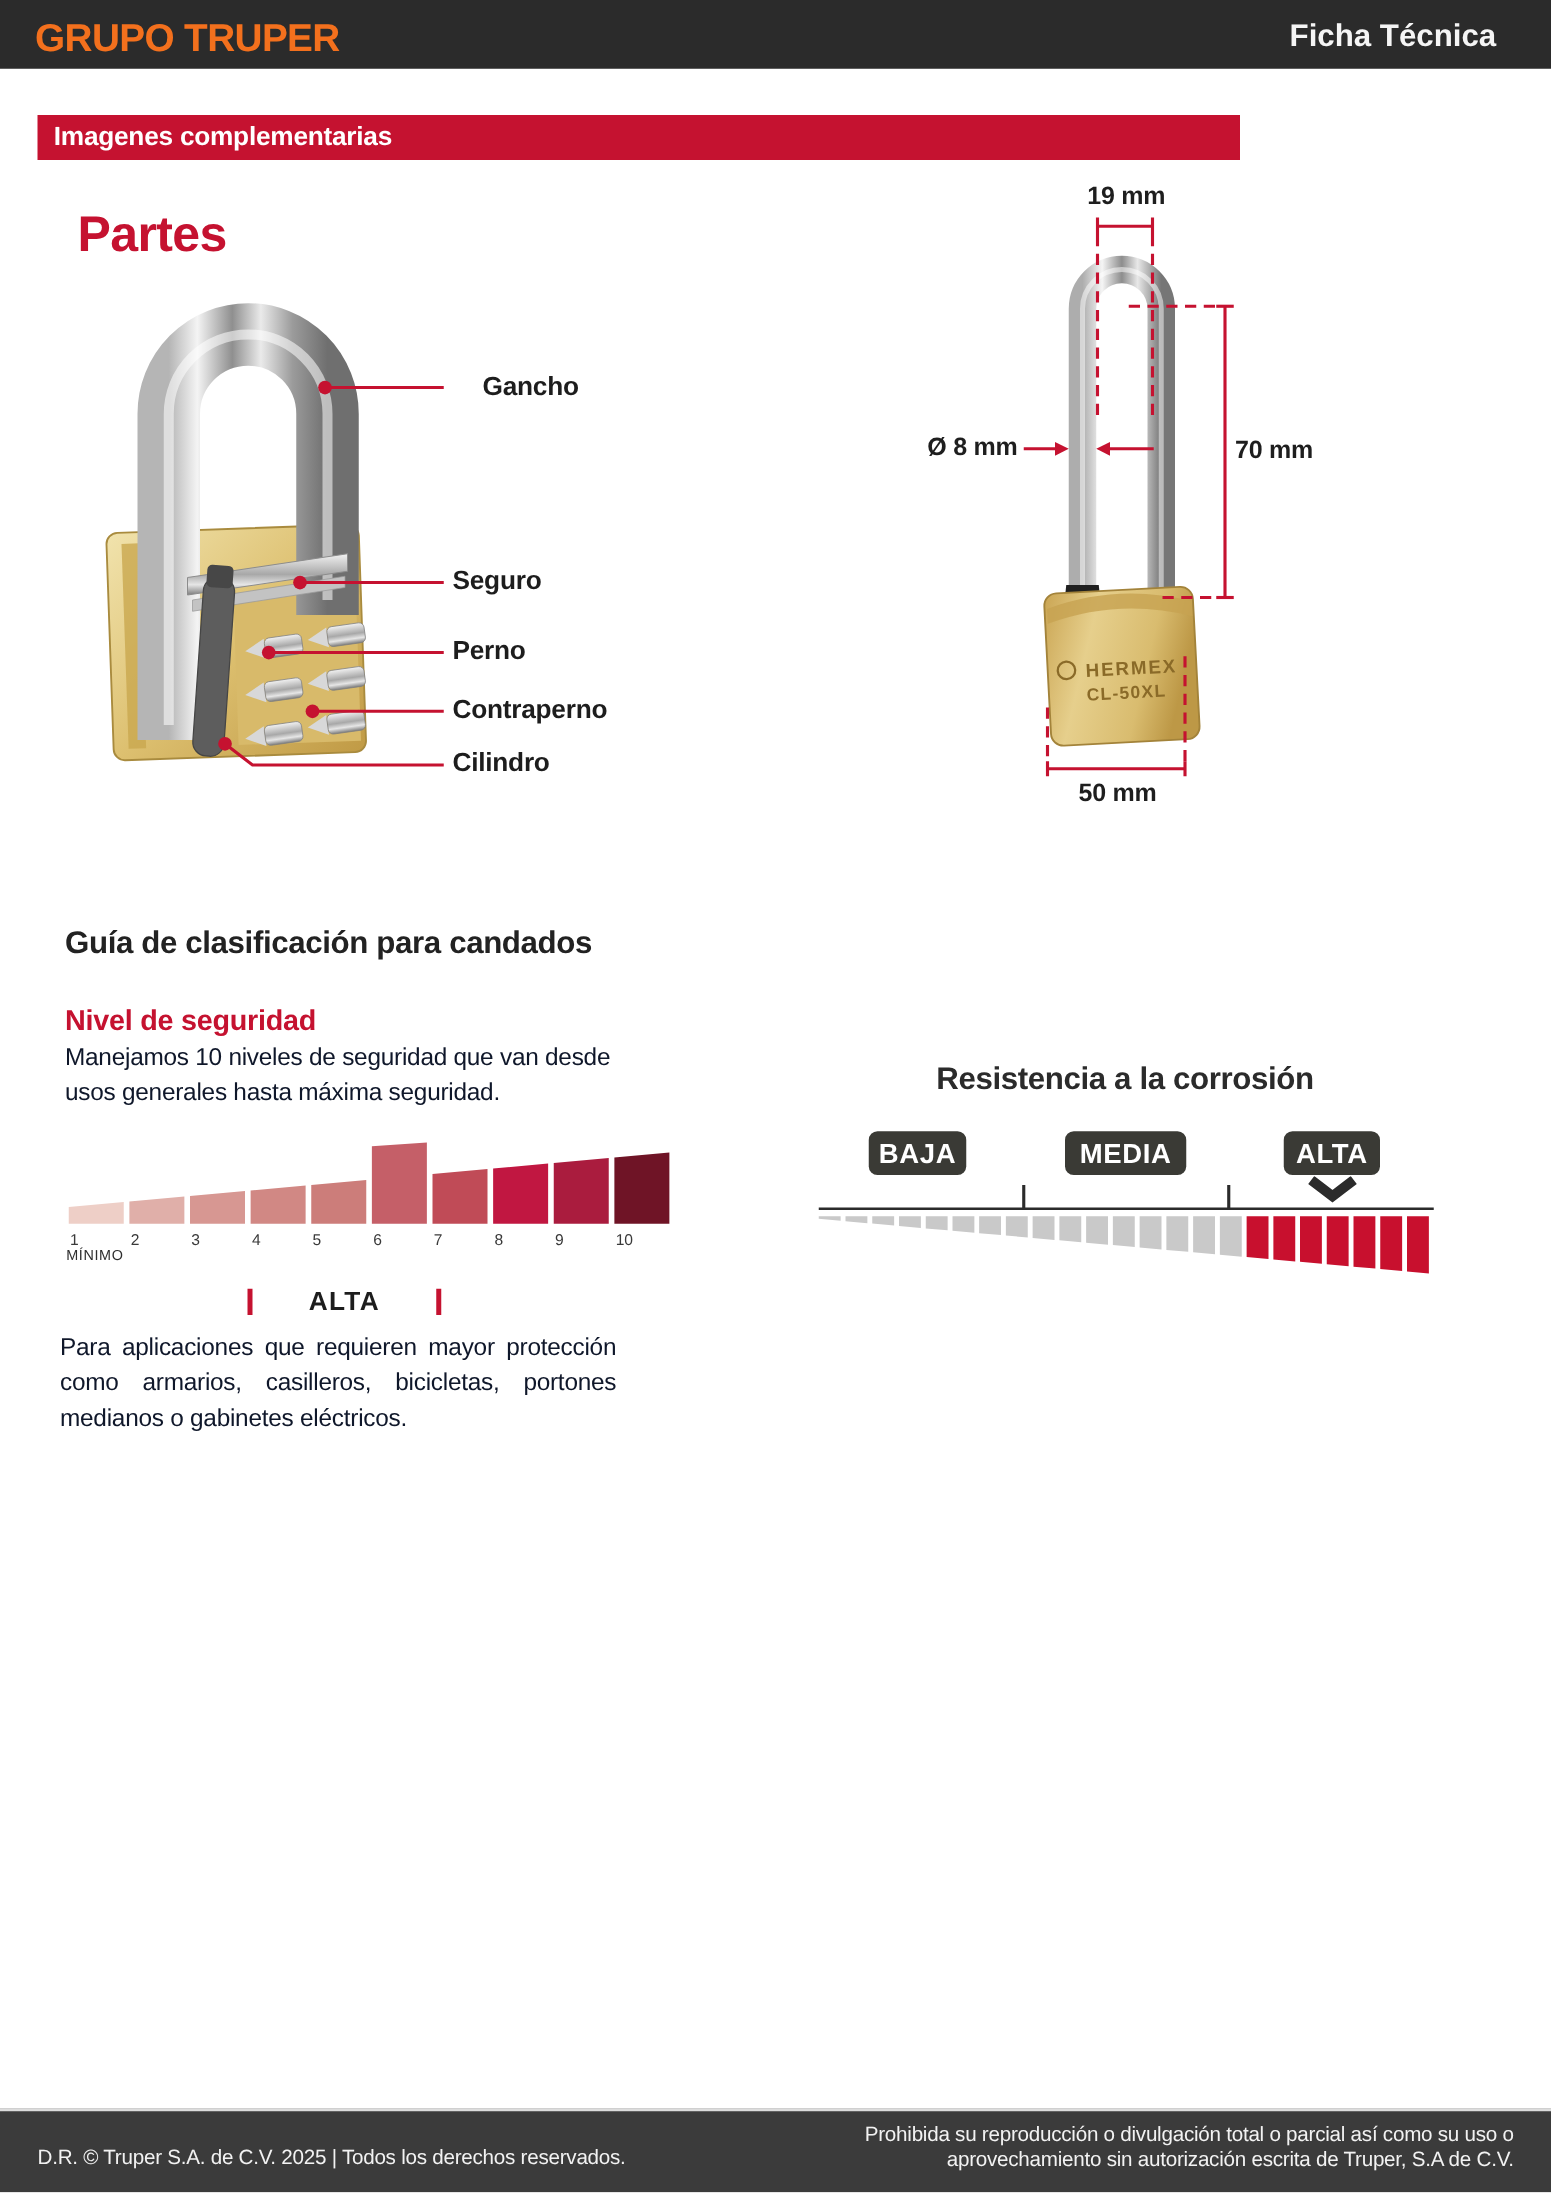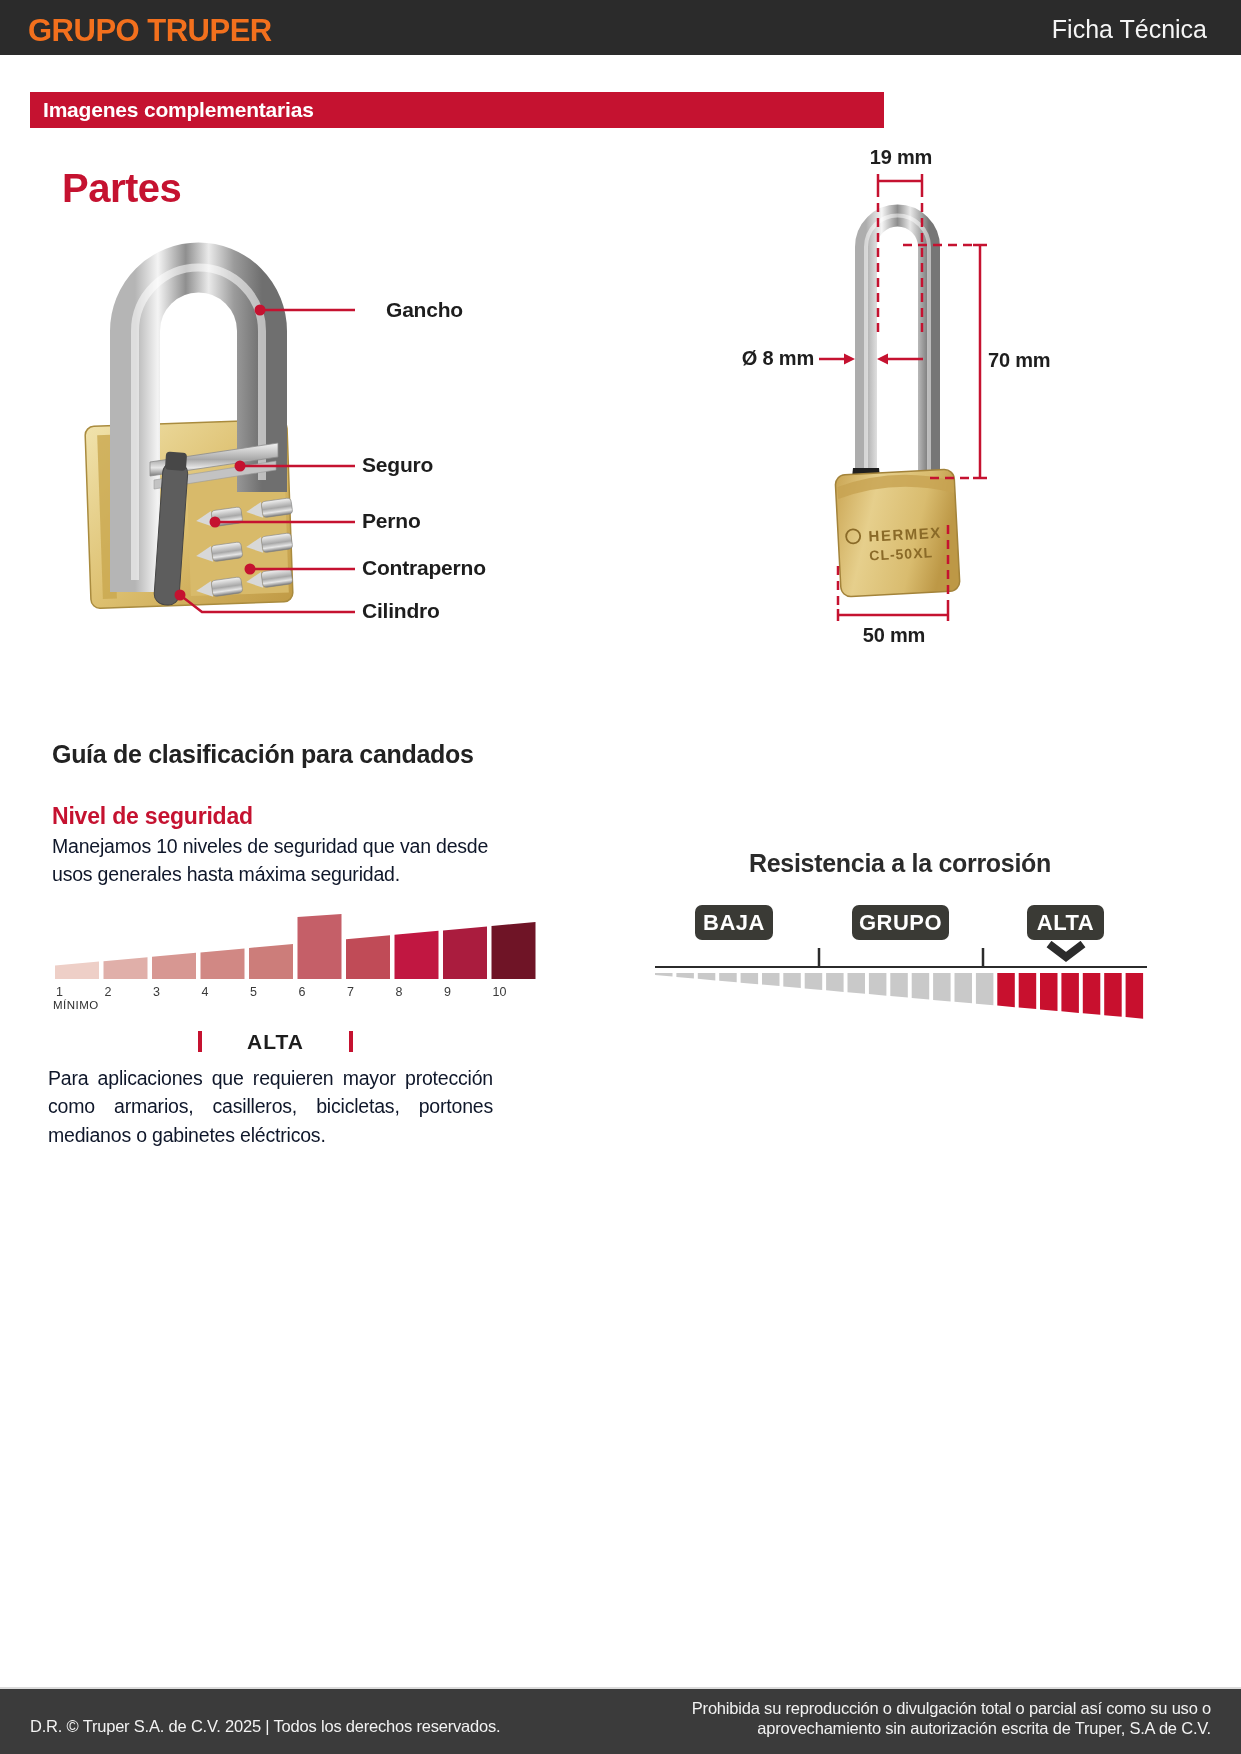"Ficha Técnica" .doctype { font-weight: 400 -> 700; right: 34px -> 44px }
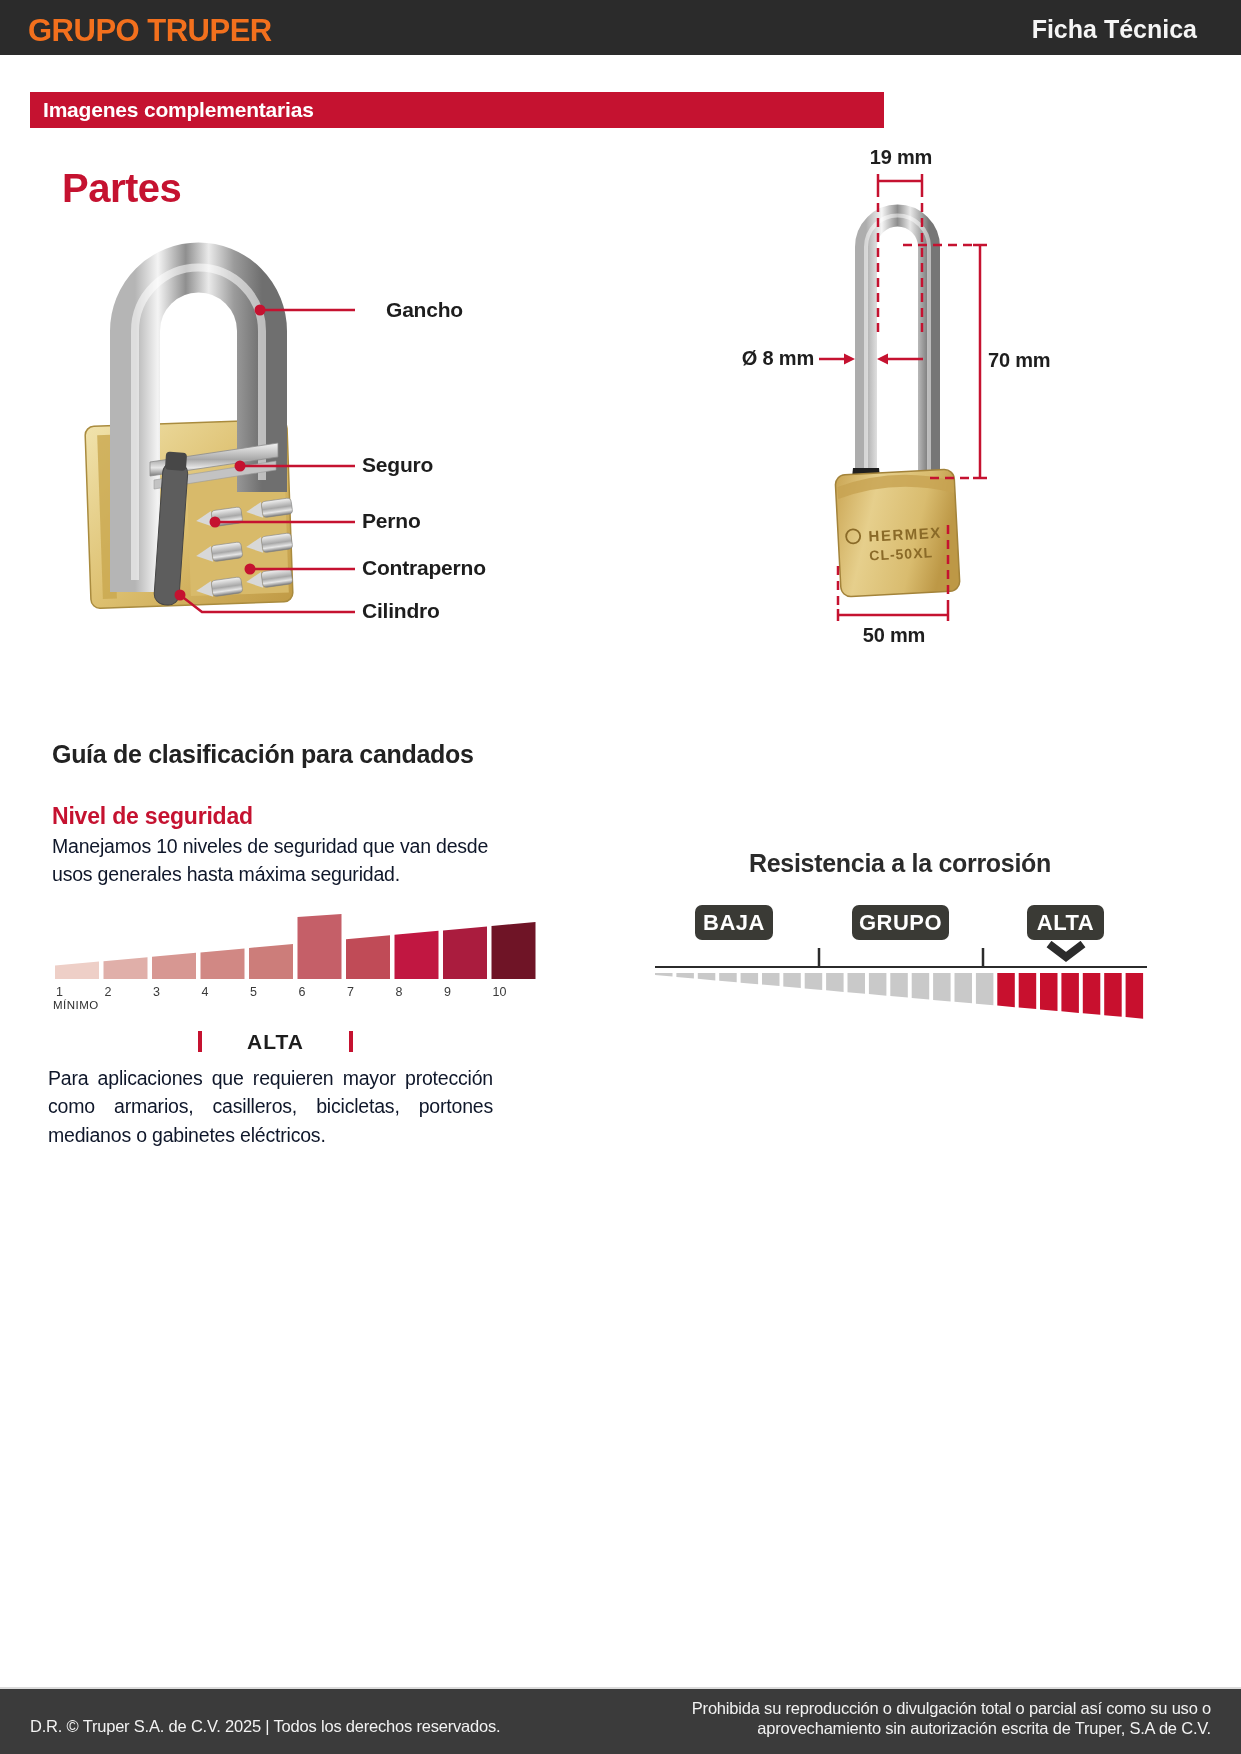"Imagenes complementarias" .sectionbar { width: 854px -> 962px }
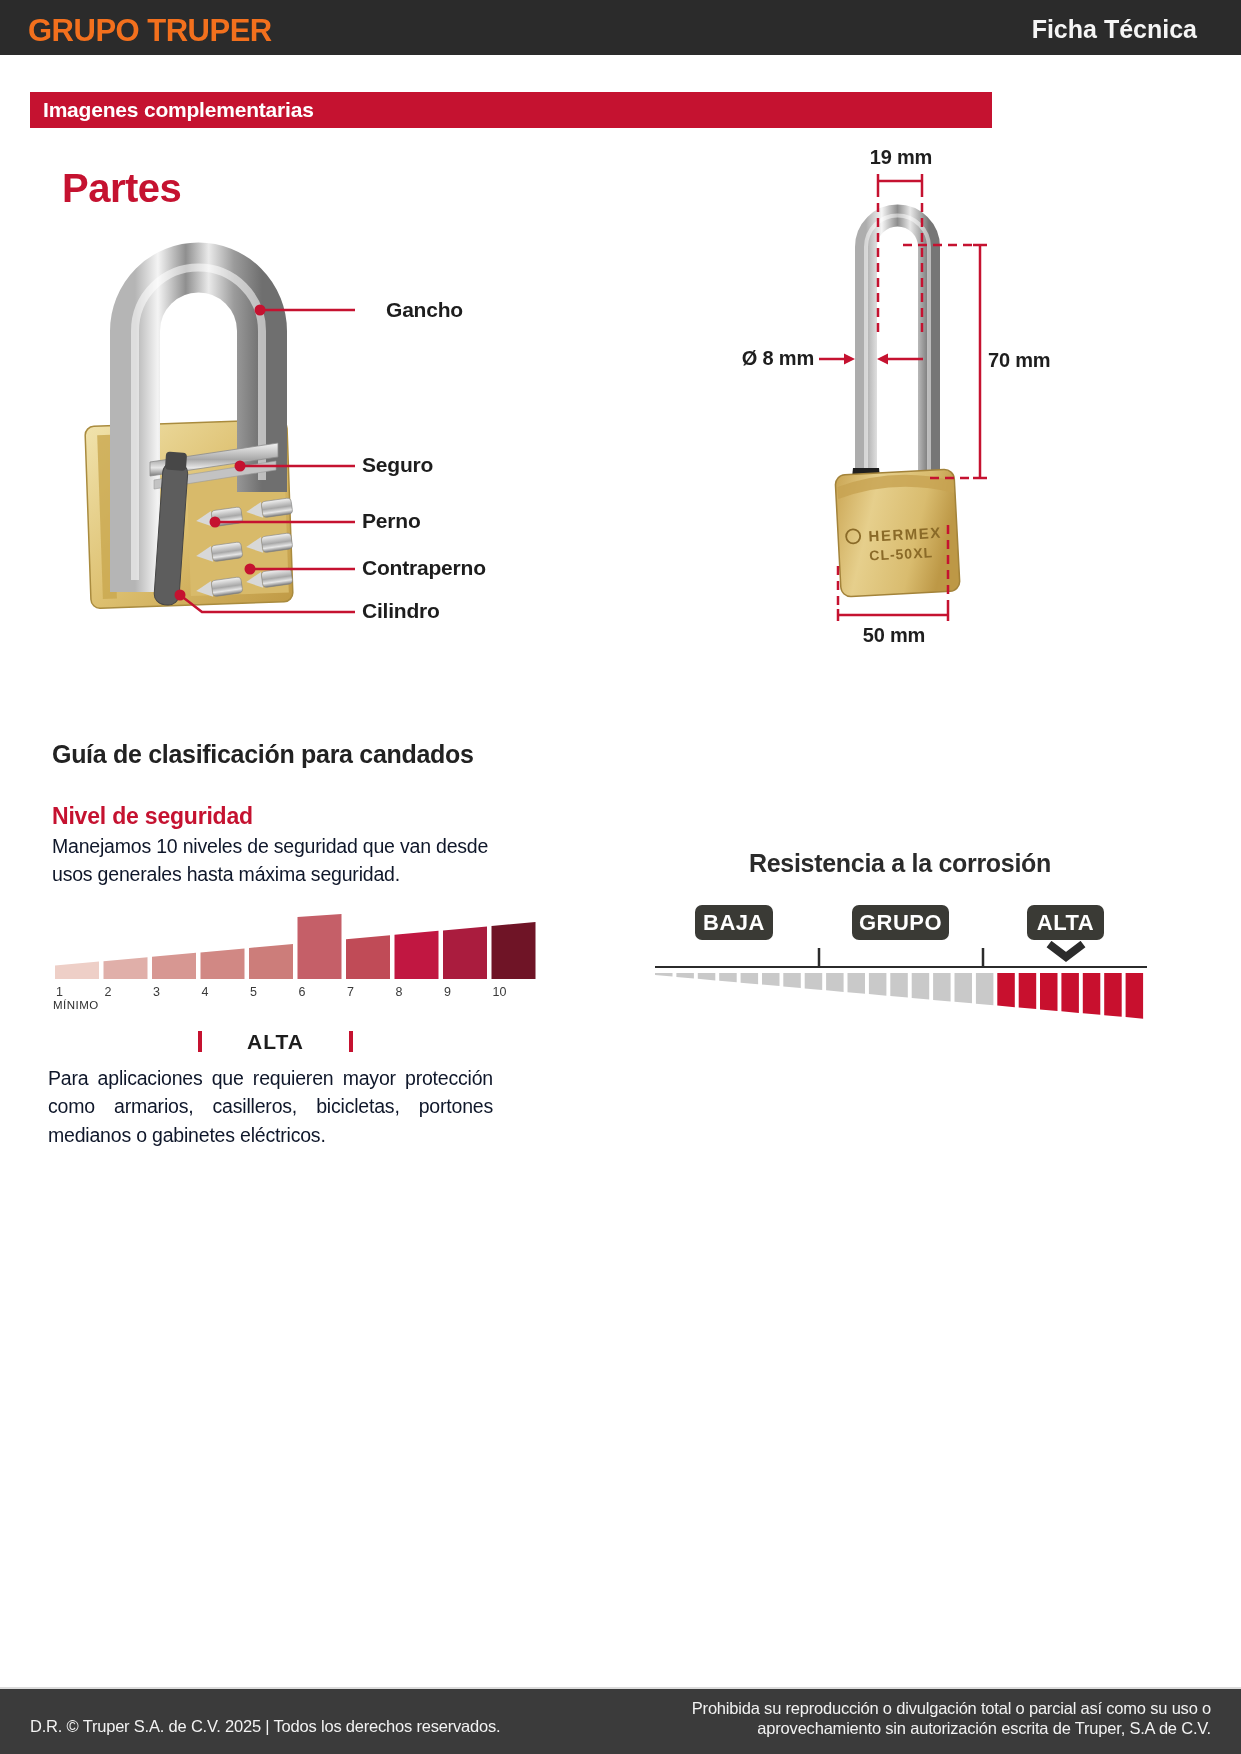"GRUPO" div.abs { text: GRUPO -> MEDIA }
